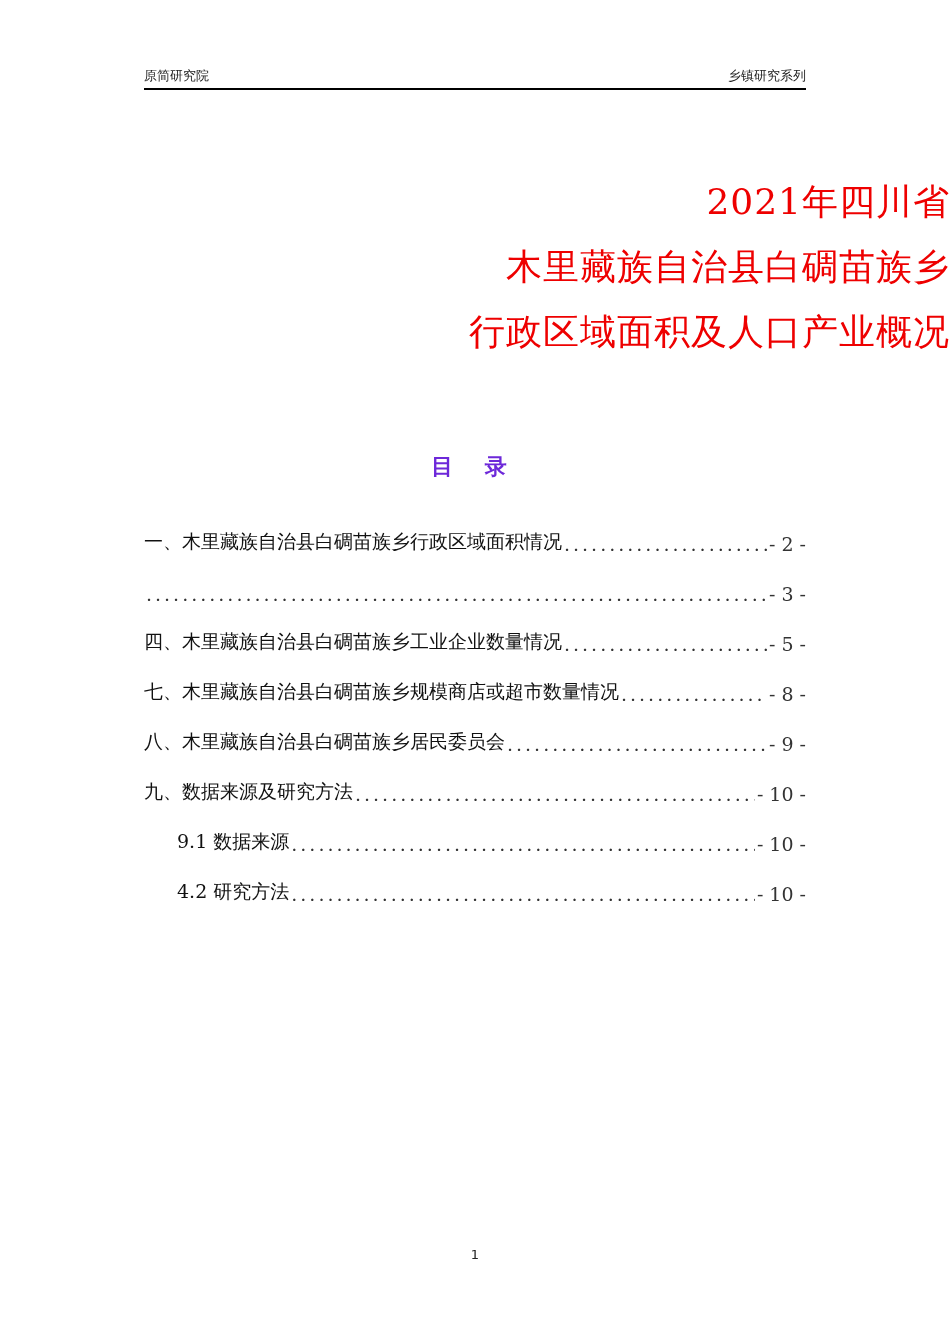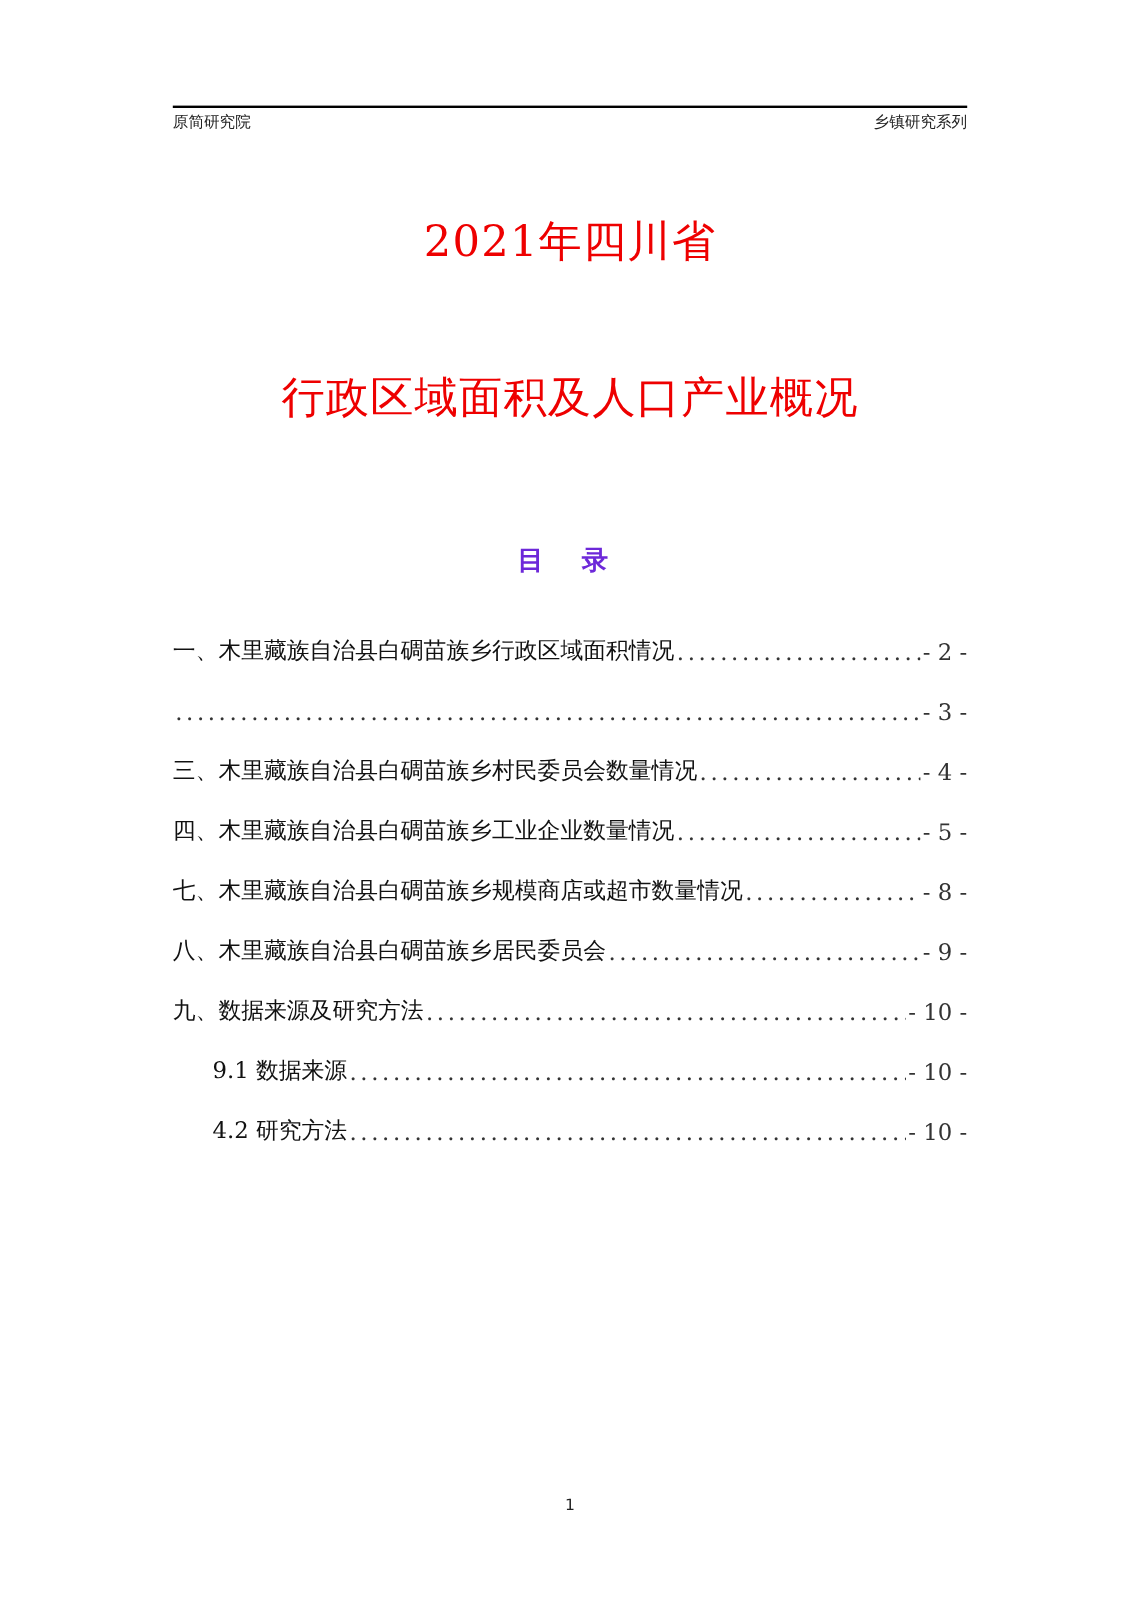"原简研究院" .header span { margin-top: 27px -> none }
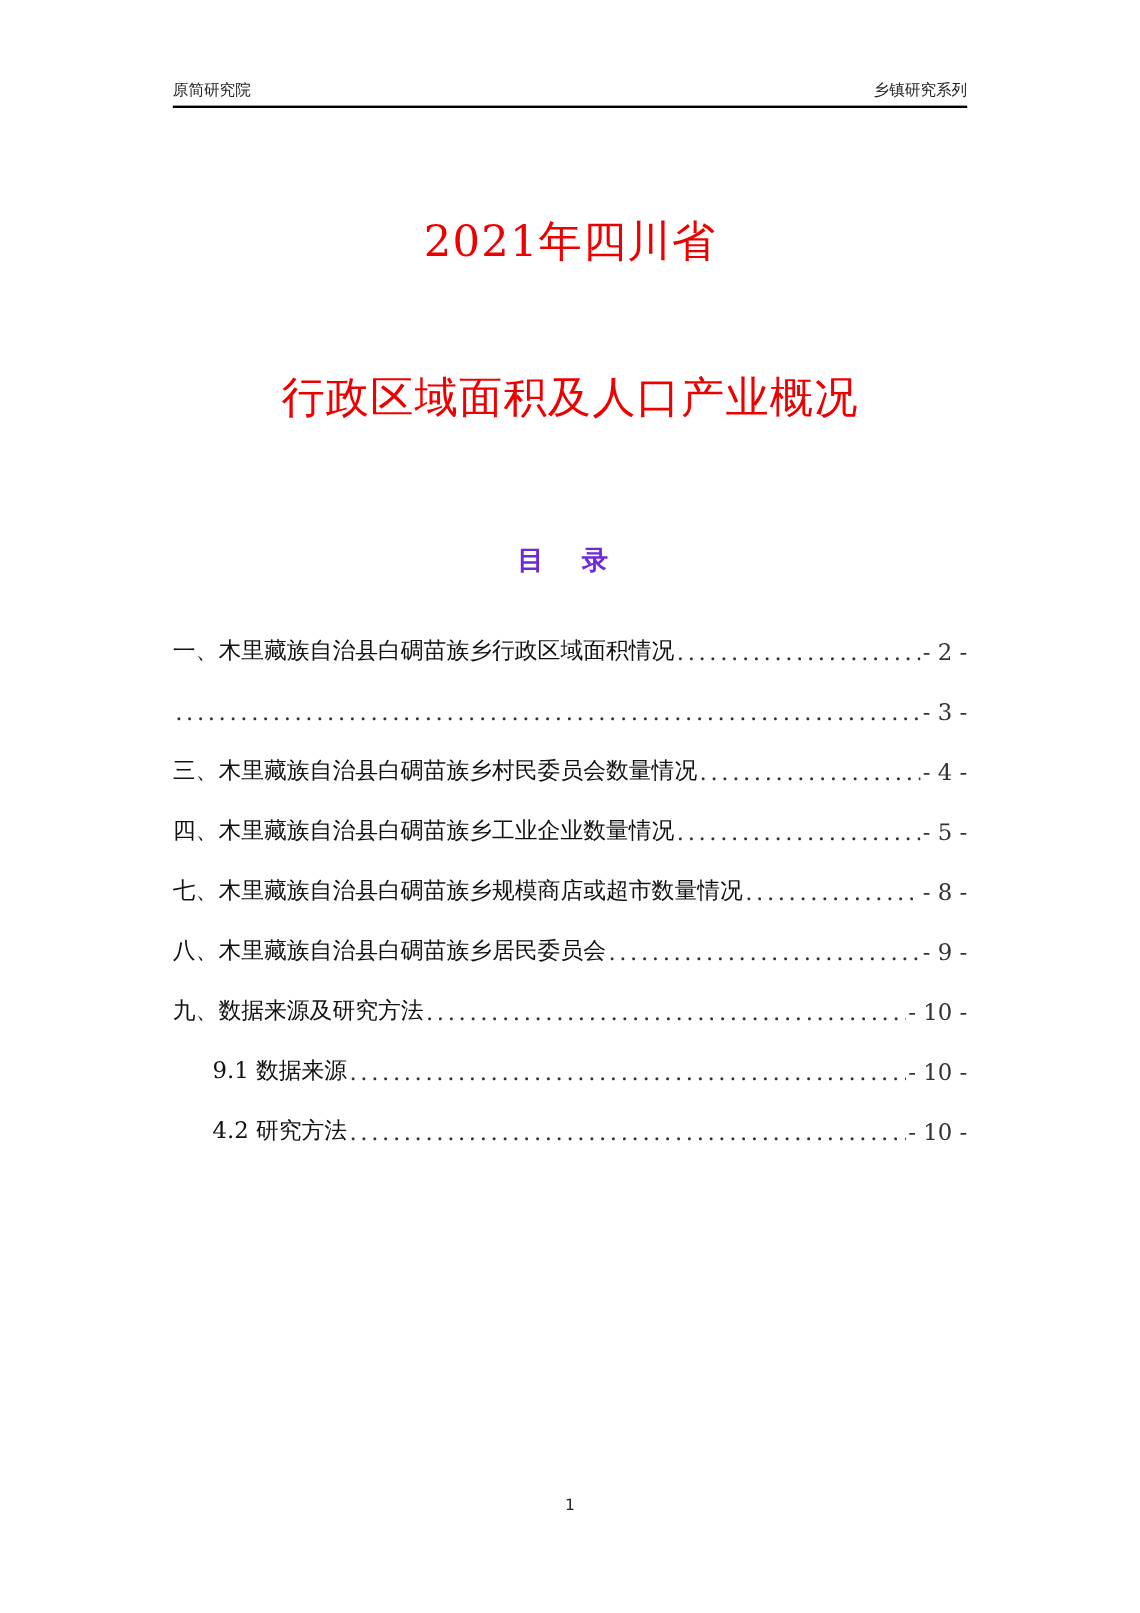"2021年四川省" .title { text-align: center -> right }
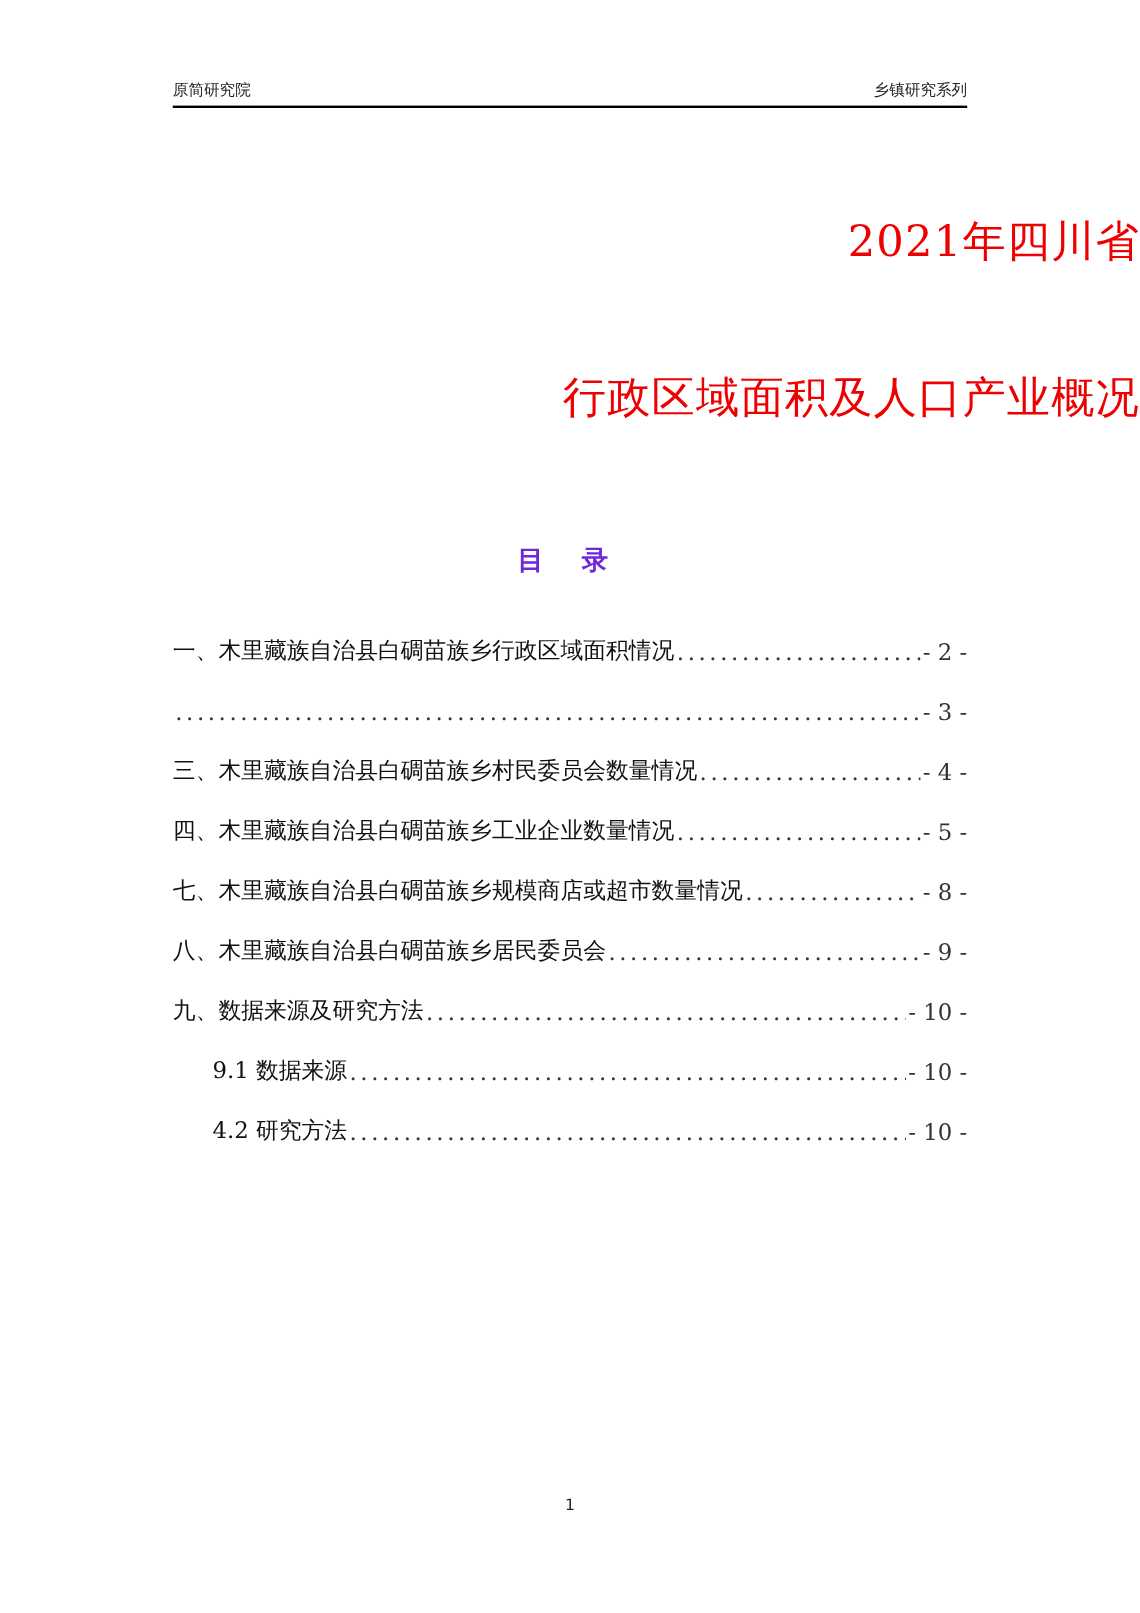"木里藏族自治县白碉苗族乡" div.title { html: none -> <div>木里藏族自治县白碉苗族乡</div> }
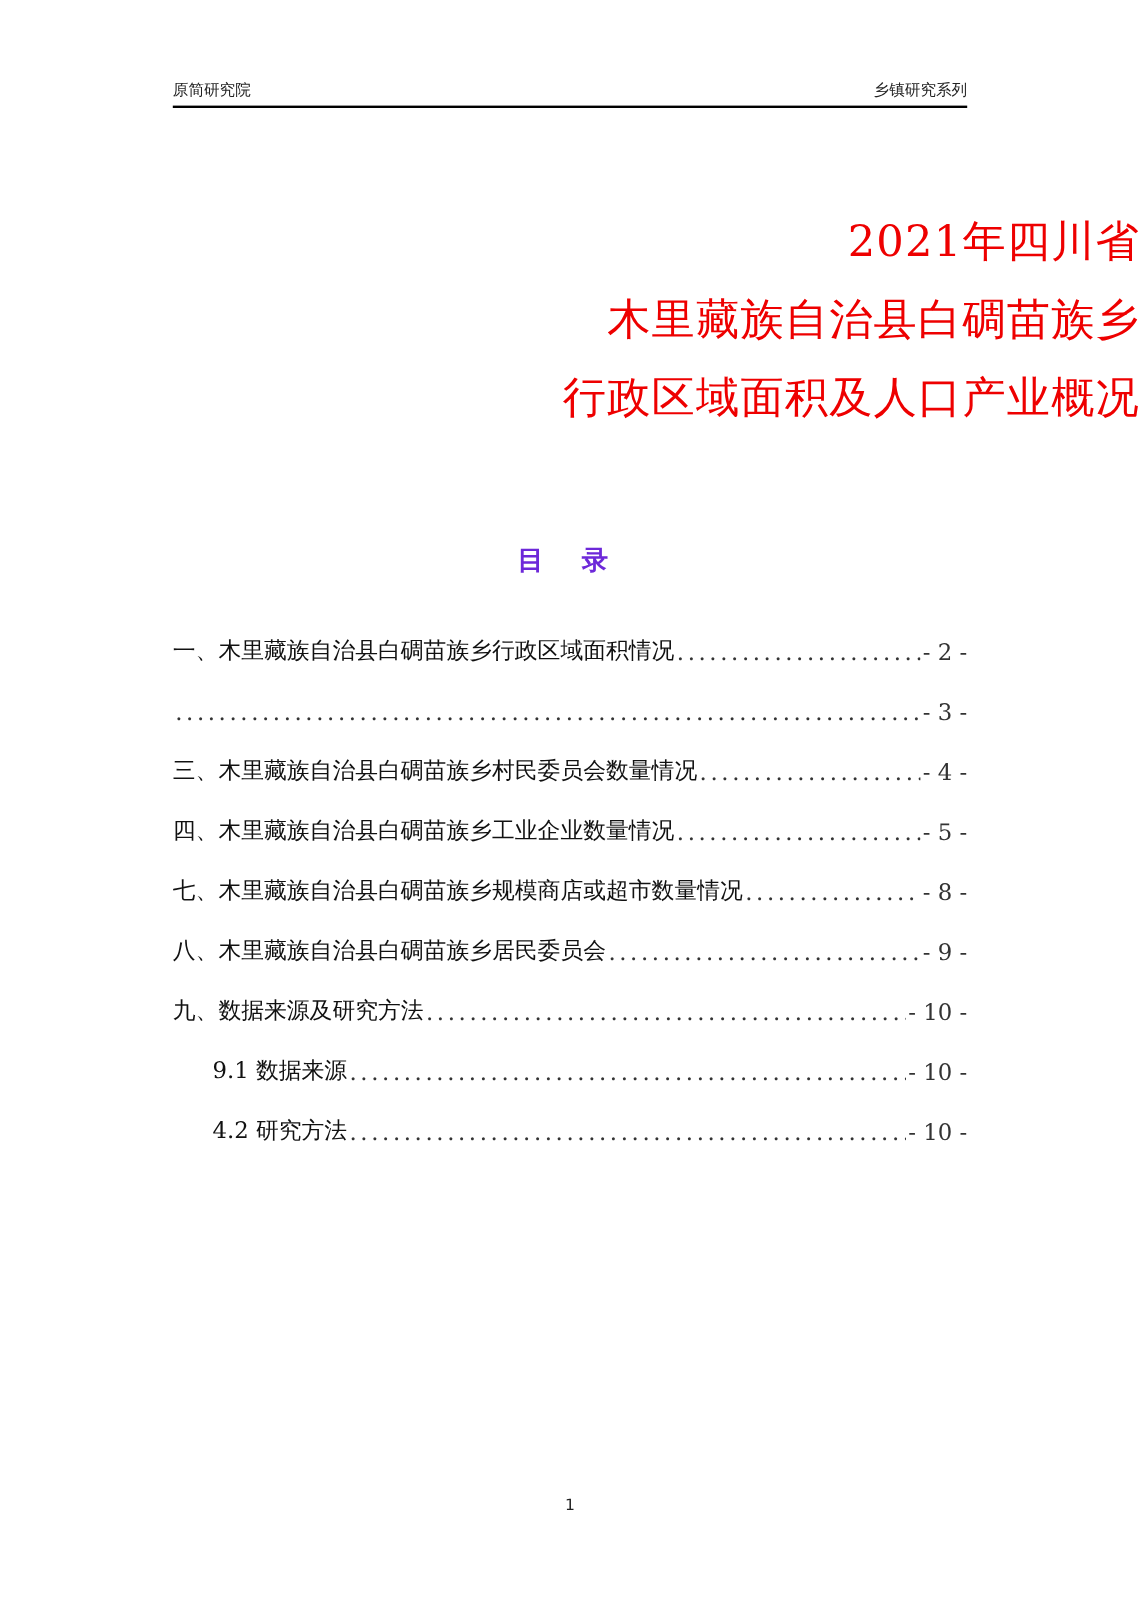"三、木里藏族自治县白碉苗族乡村民委员会数量情况" div.toc-row { html: <div> <span>三、木里藏族自治县白碉苗族乡村民委员会数量情况</span> <span></span> <span>- 4 -</span> </div> -> none }
